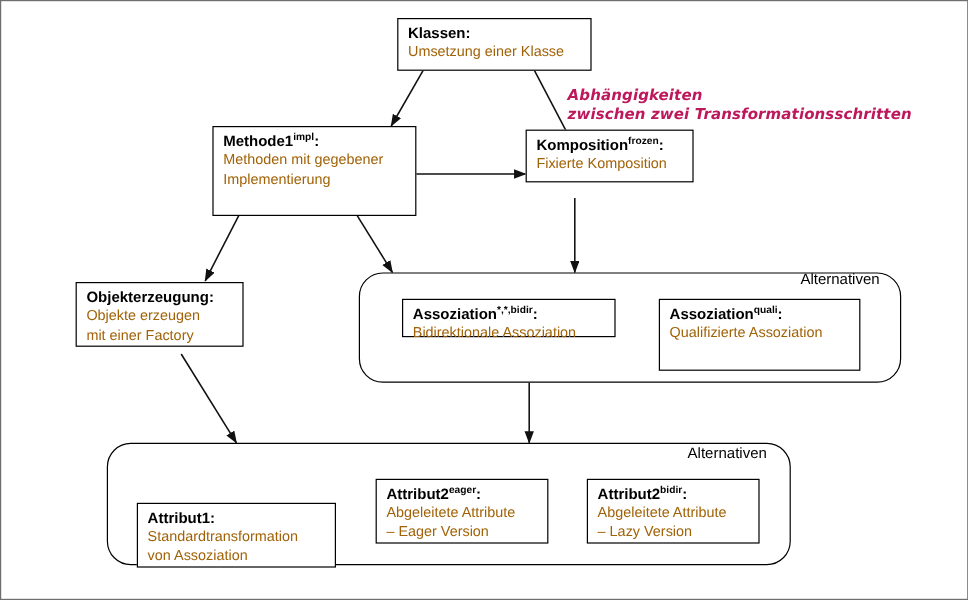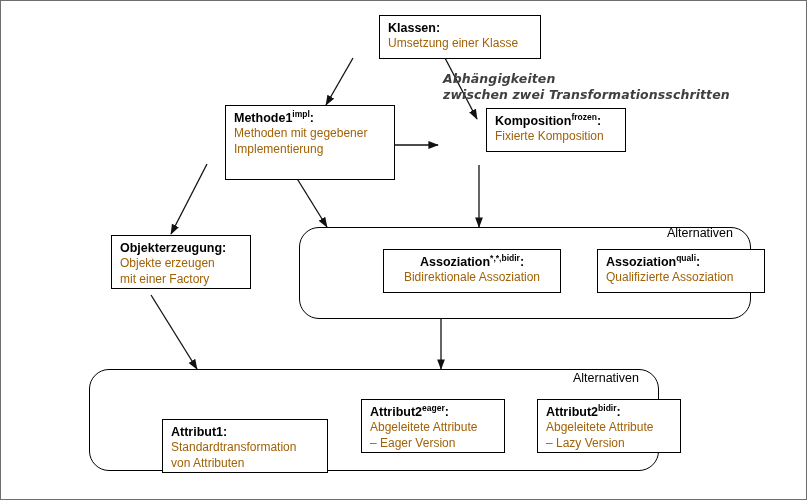"Klassen:" .node { margin-left: 48px -> none }
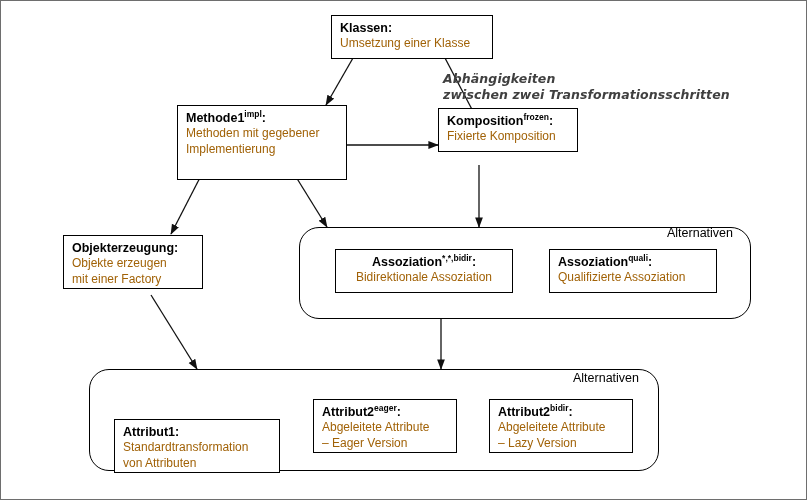"Abhängigkeiten" div.annotation { color: #404040 -> #be185d; left: 442px -> 472px }
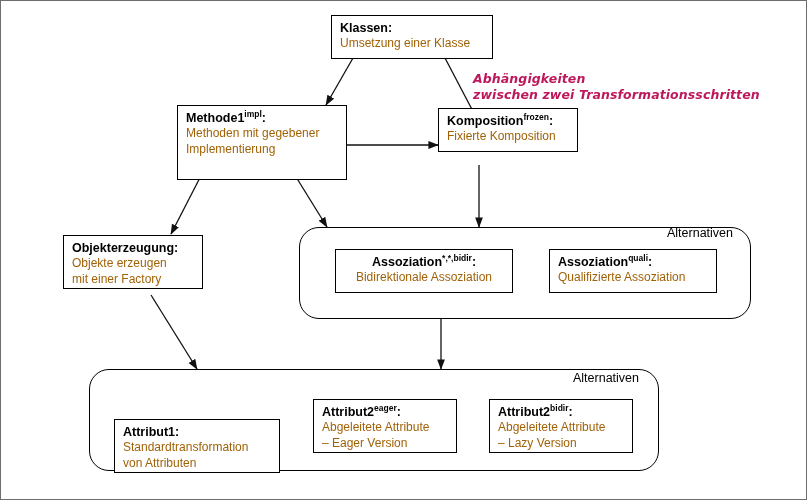"Assoziation*,*,bidir:" div.node { height: 44px -> 32px; text-align: center -> none }
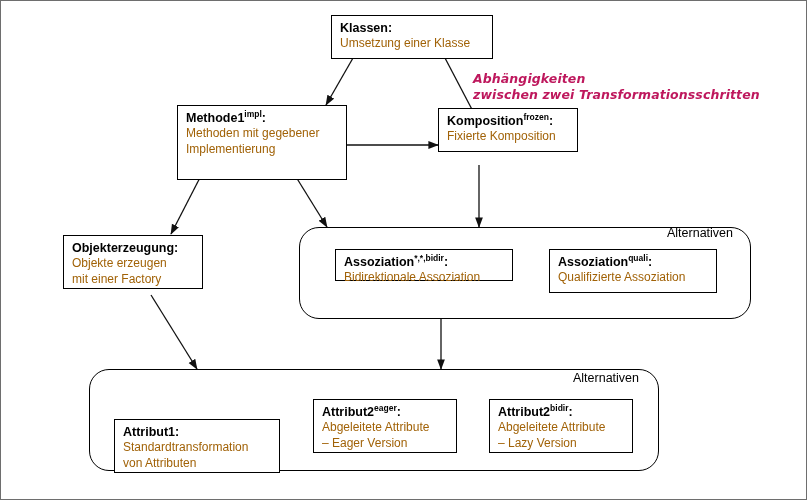"Assoziationquali:" div.node { height: 44px -> 60px }
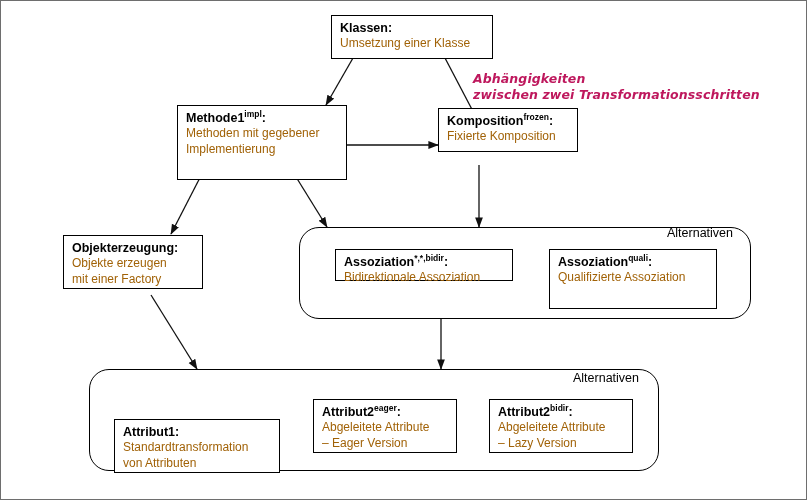"Standardtransformation" div.body { text: Attributen -> Assoziation }
